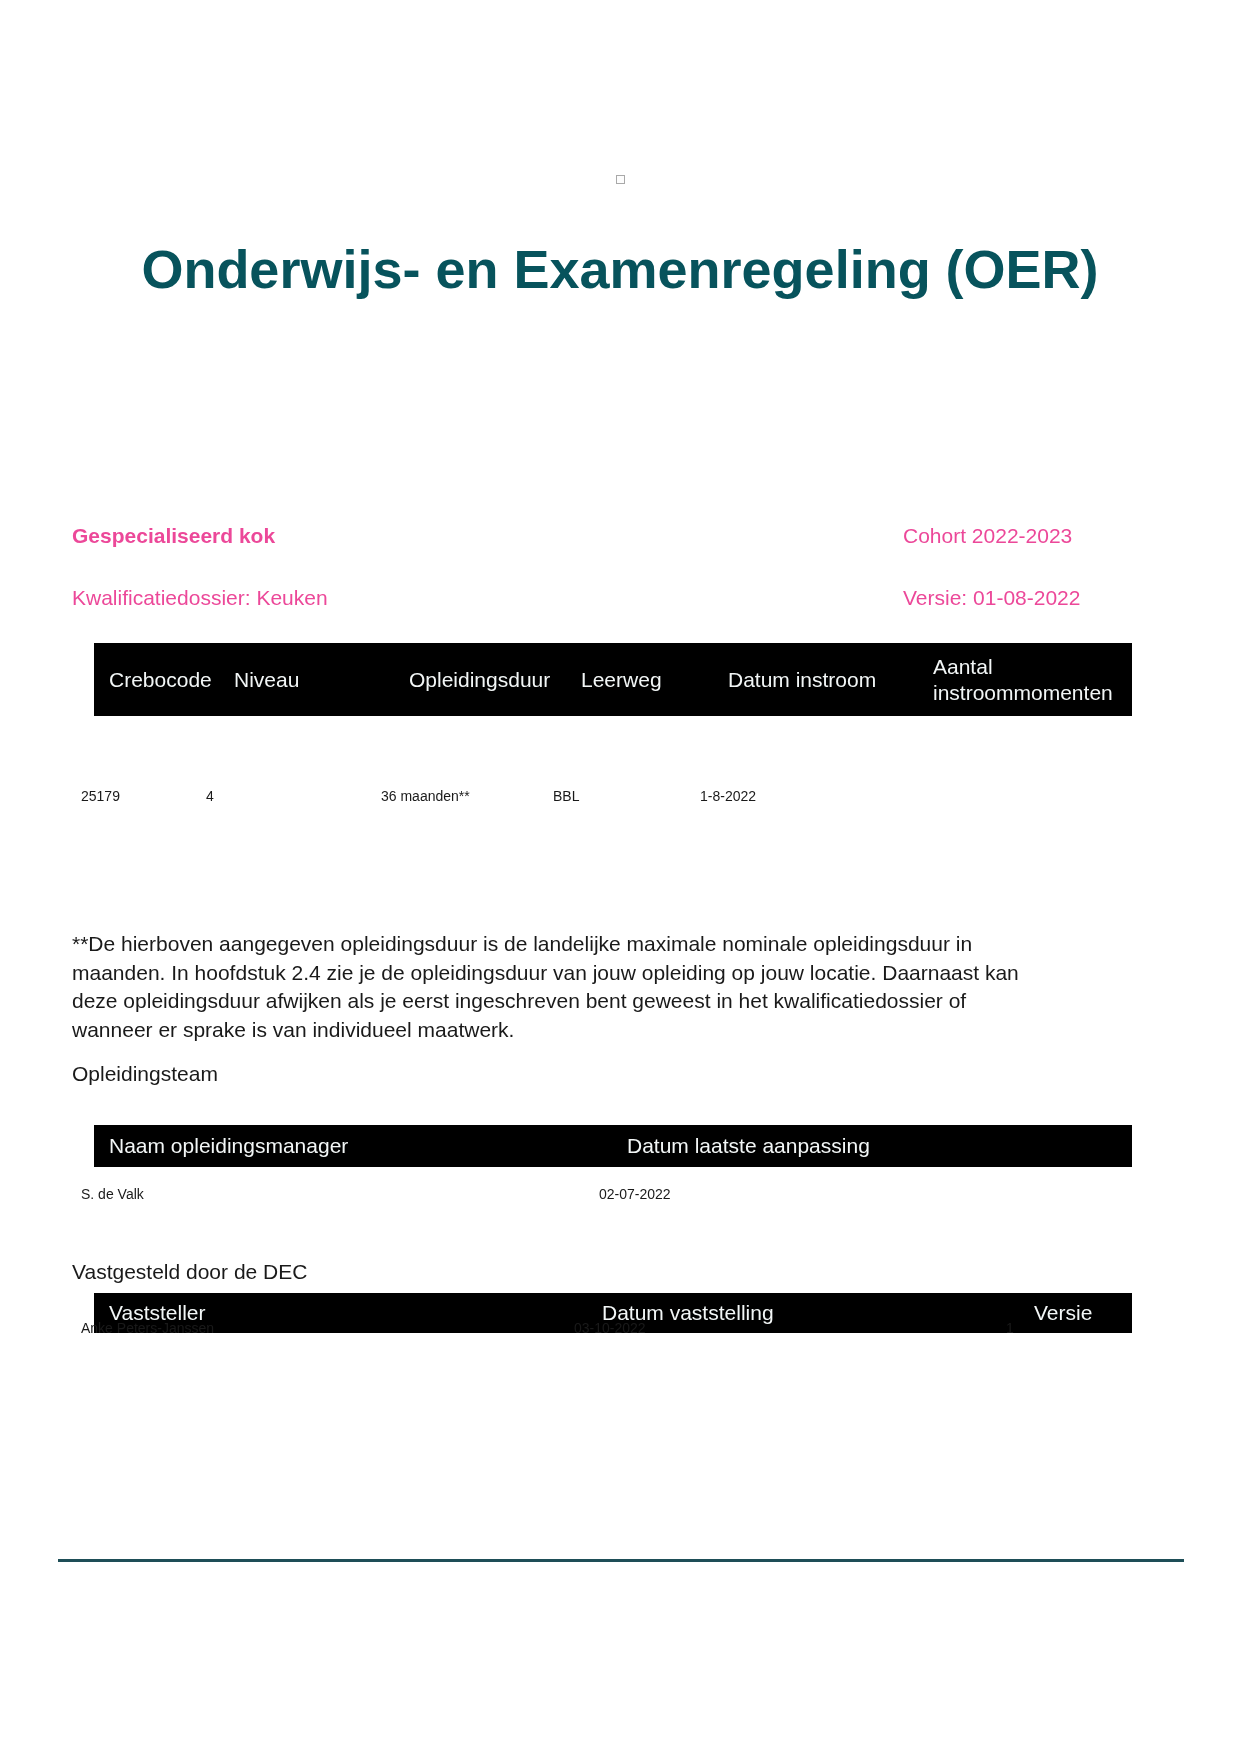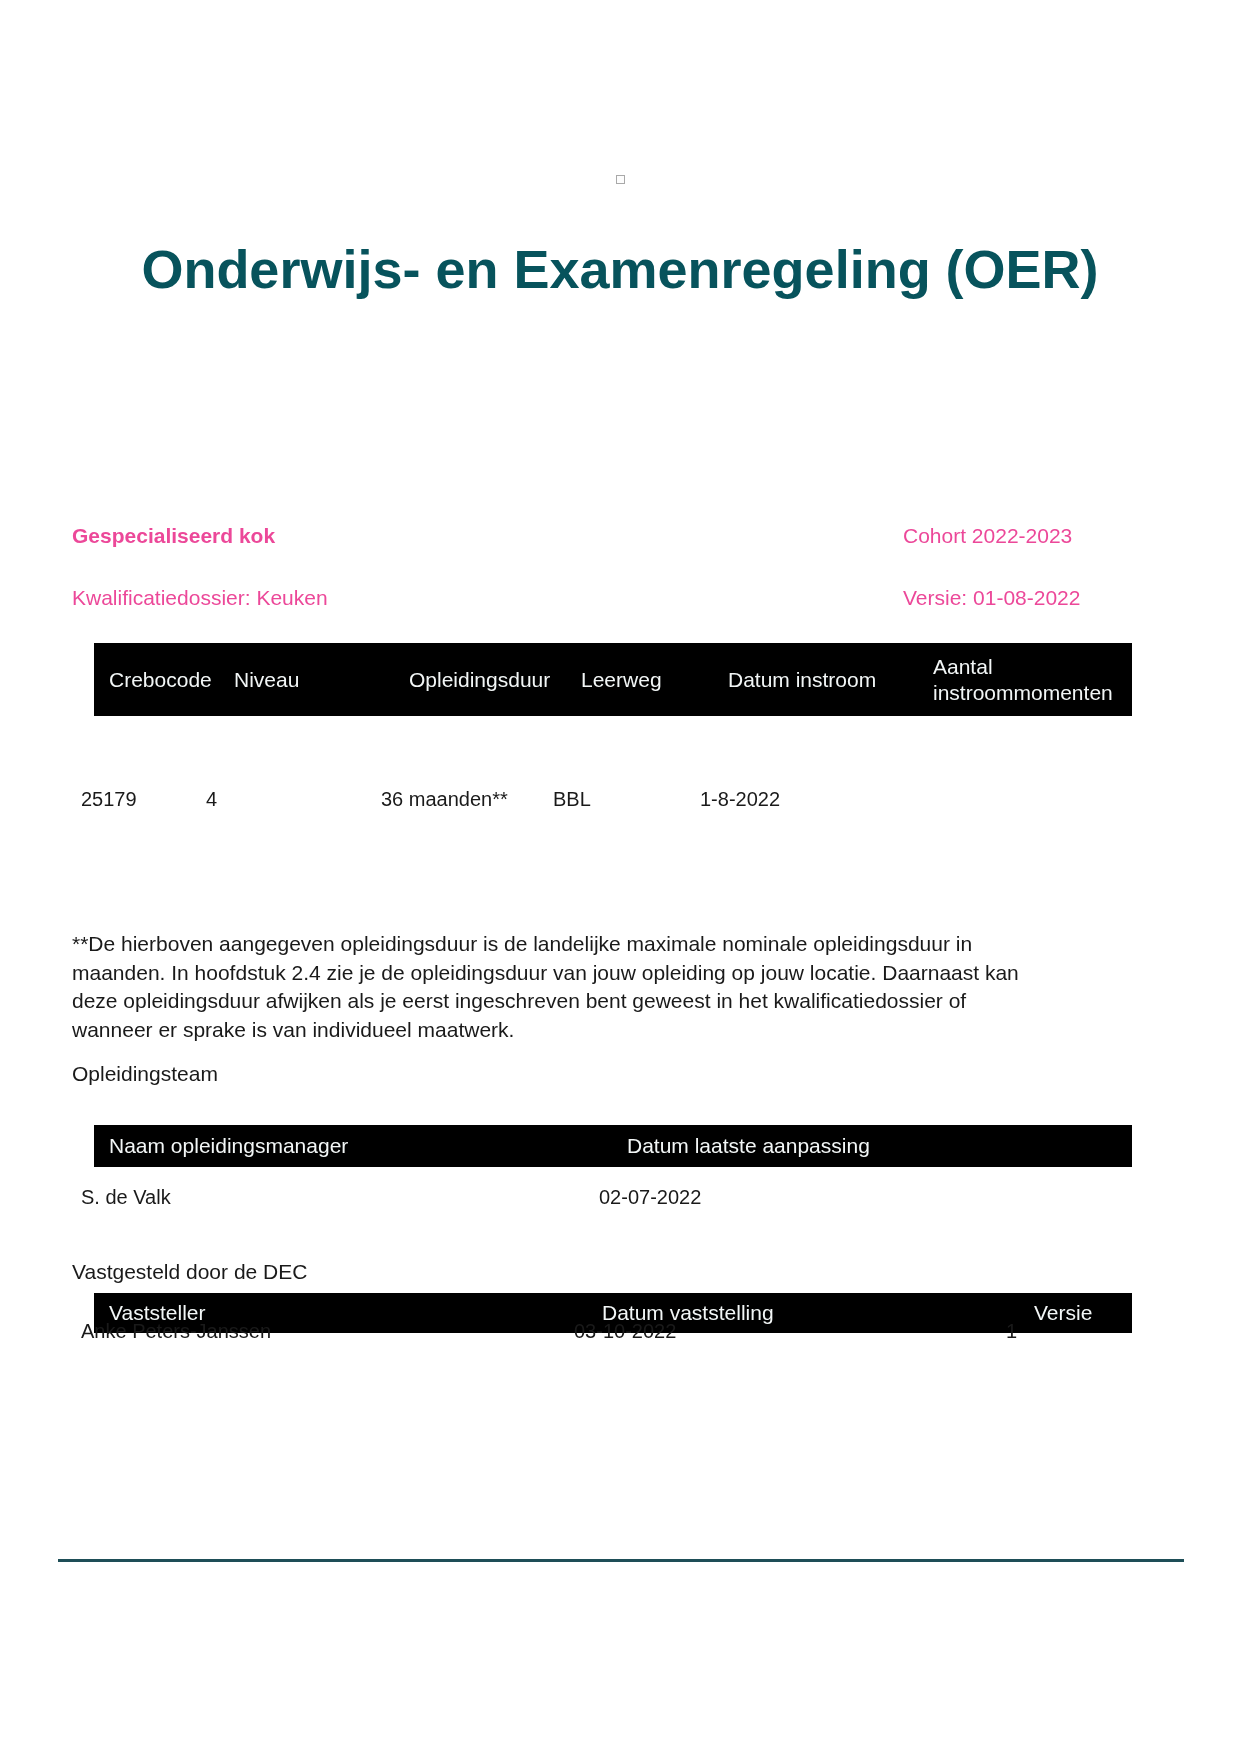"25179" .tbl-row { font-size: 20px -> 14px }
